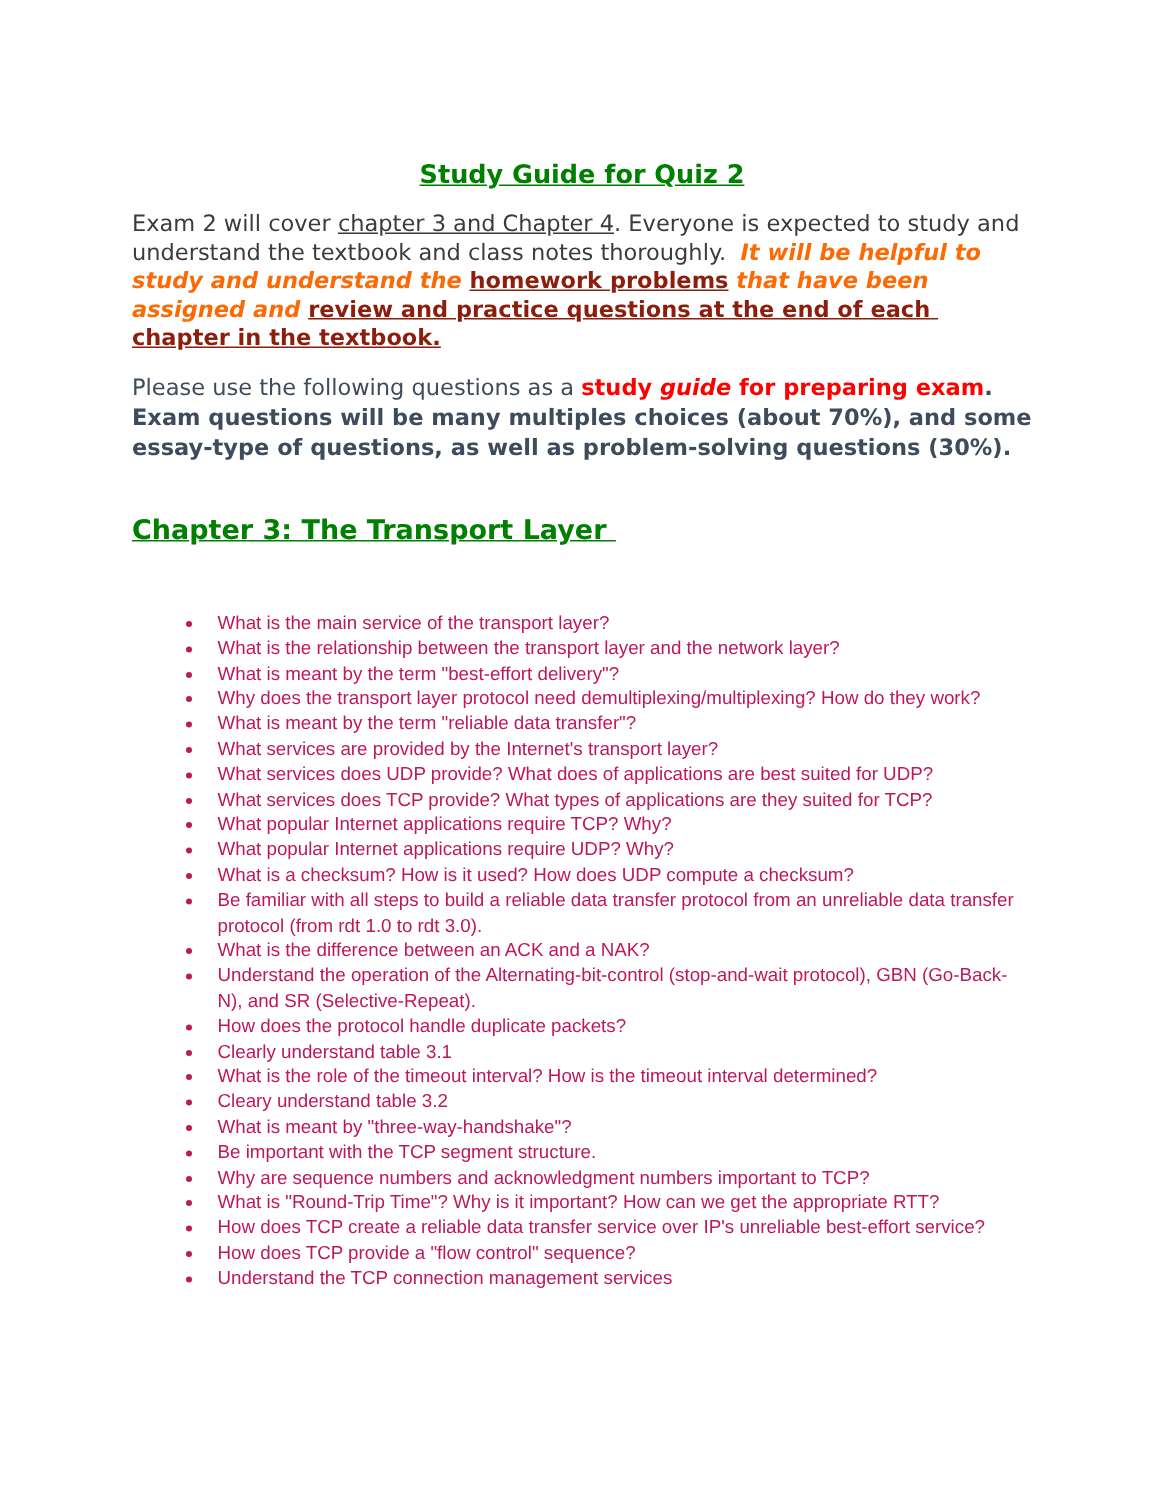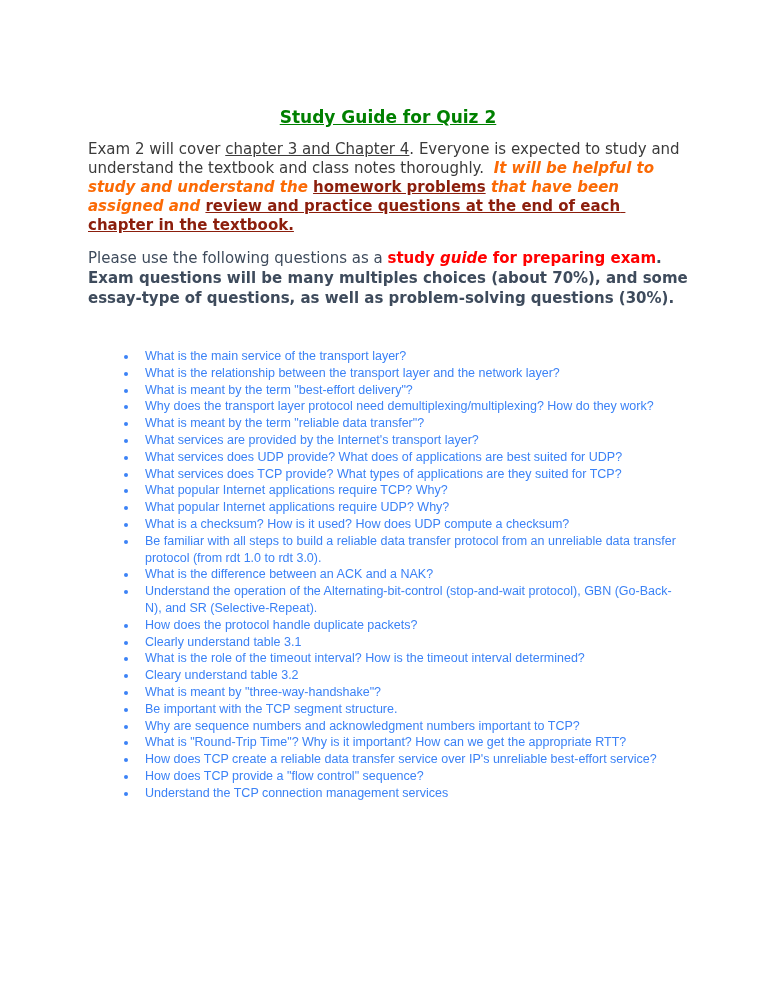"Chapter 3: The Transport Layer" h2.chapter-heading { html: none -> <h2>Chapter 3: The Transport Layer </h2> }
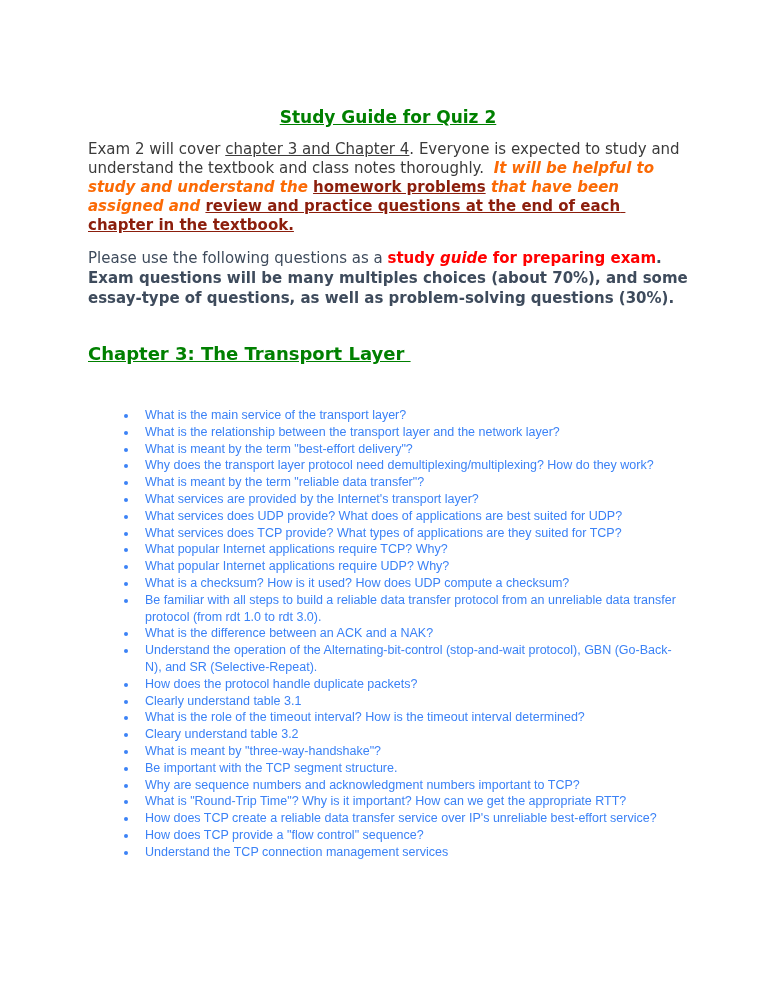"What is the main service" ul.questions { color: #3b82f6 -> #be185d }
